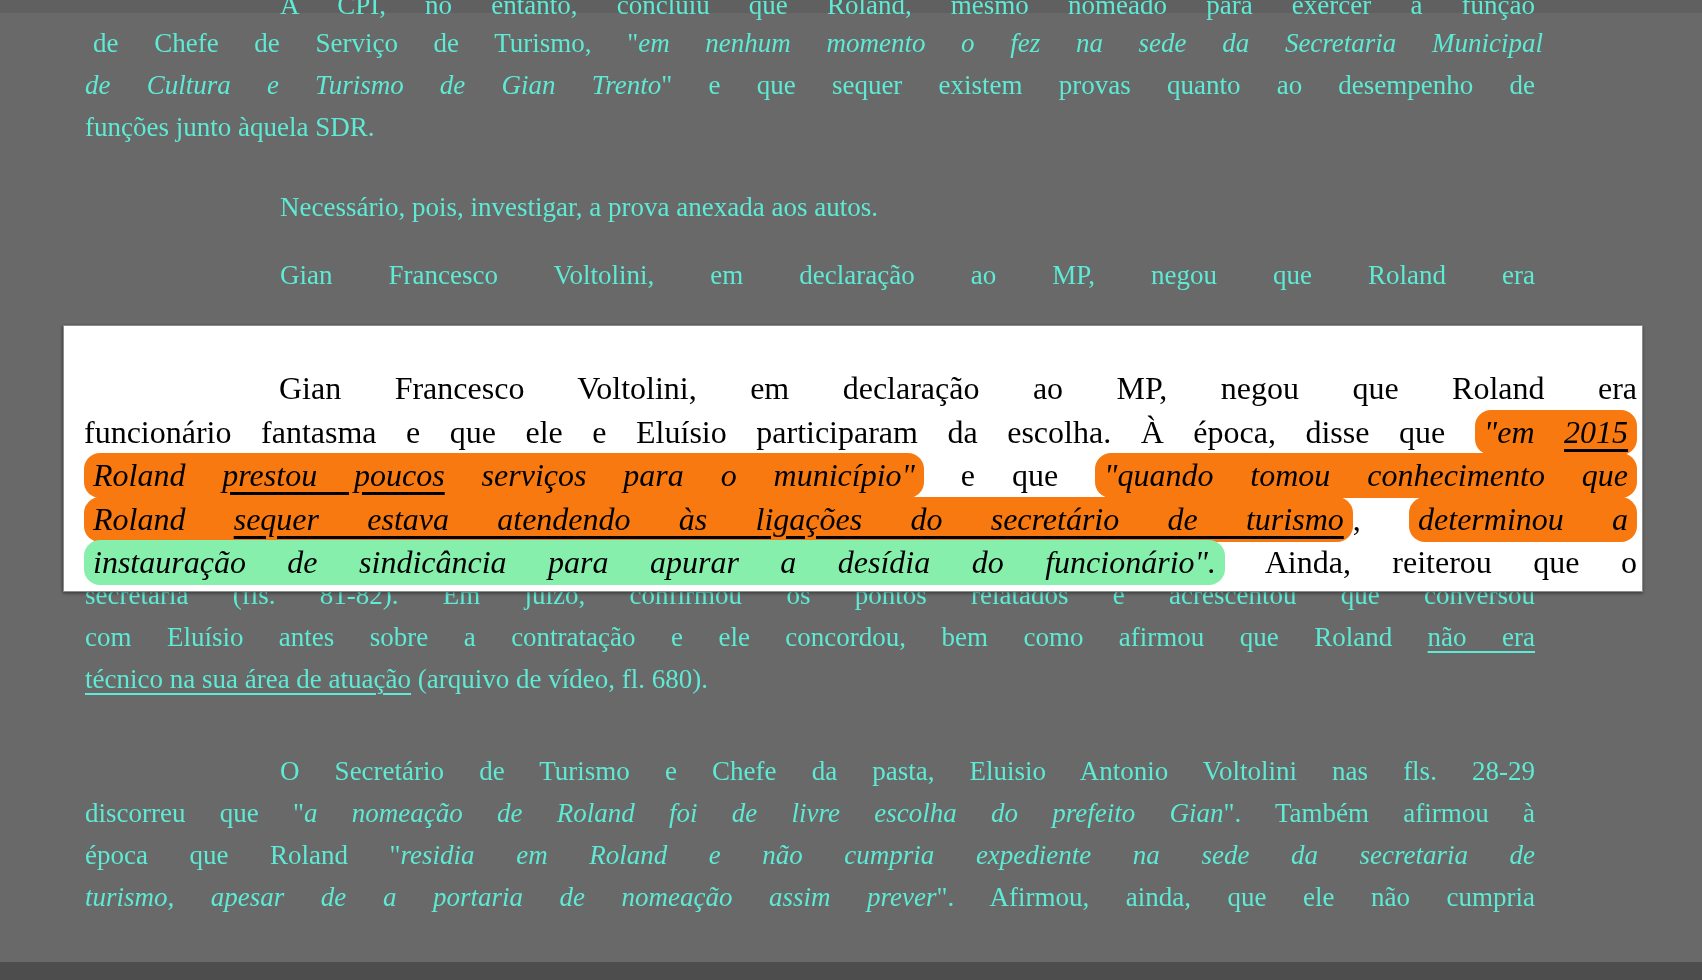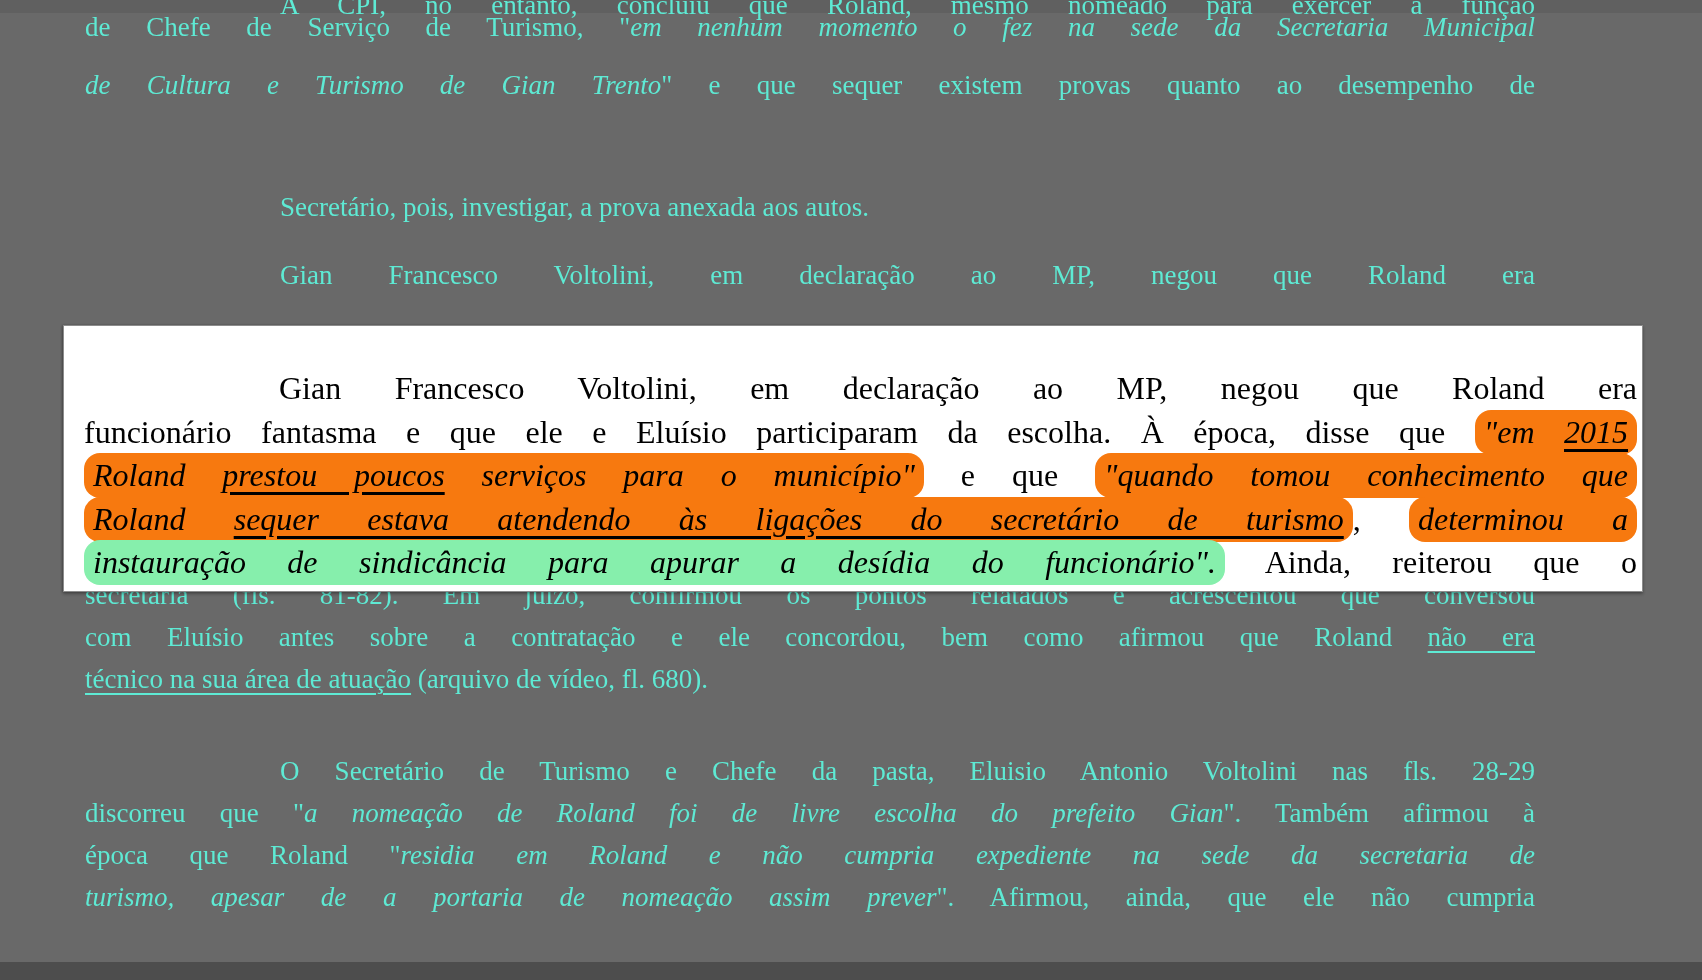"de Chefe de Serviço de" div.line { margin-left: none -> 8px; top: 6px -> 22px }
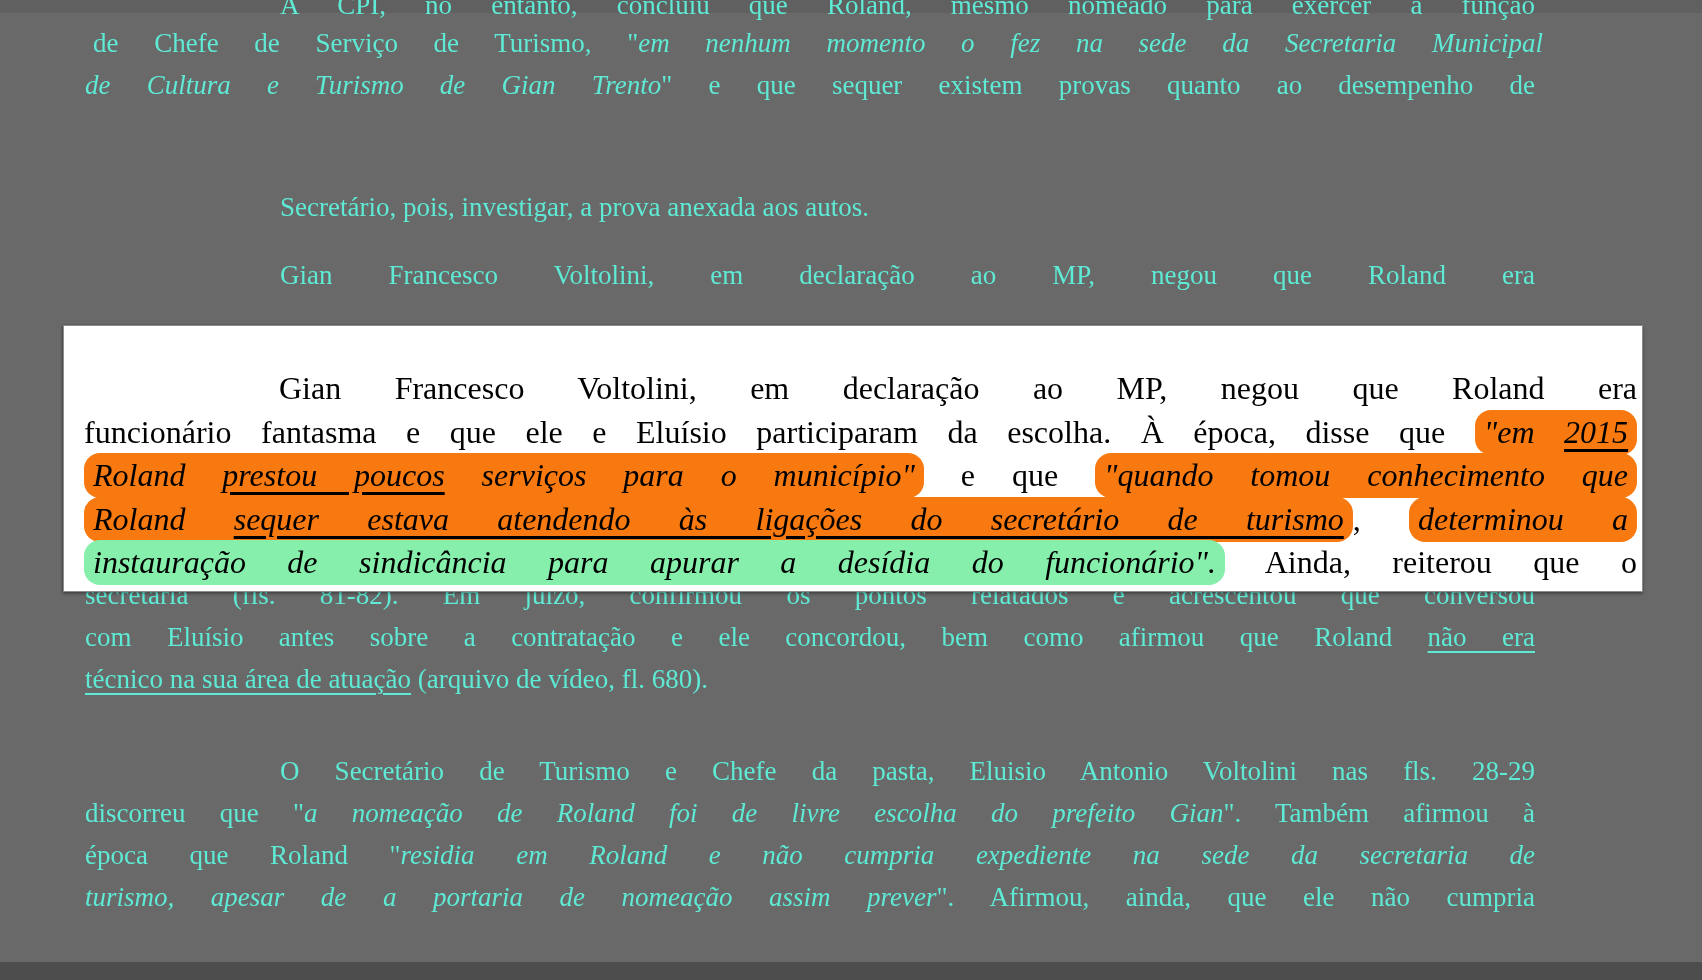"funções junto àquela SDR." div.line { html: none -> <div><span>funções junto àquela SDR.</span></div> }
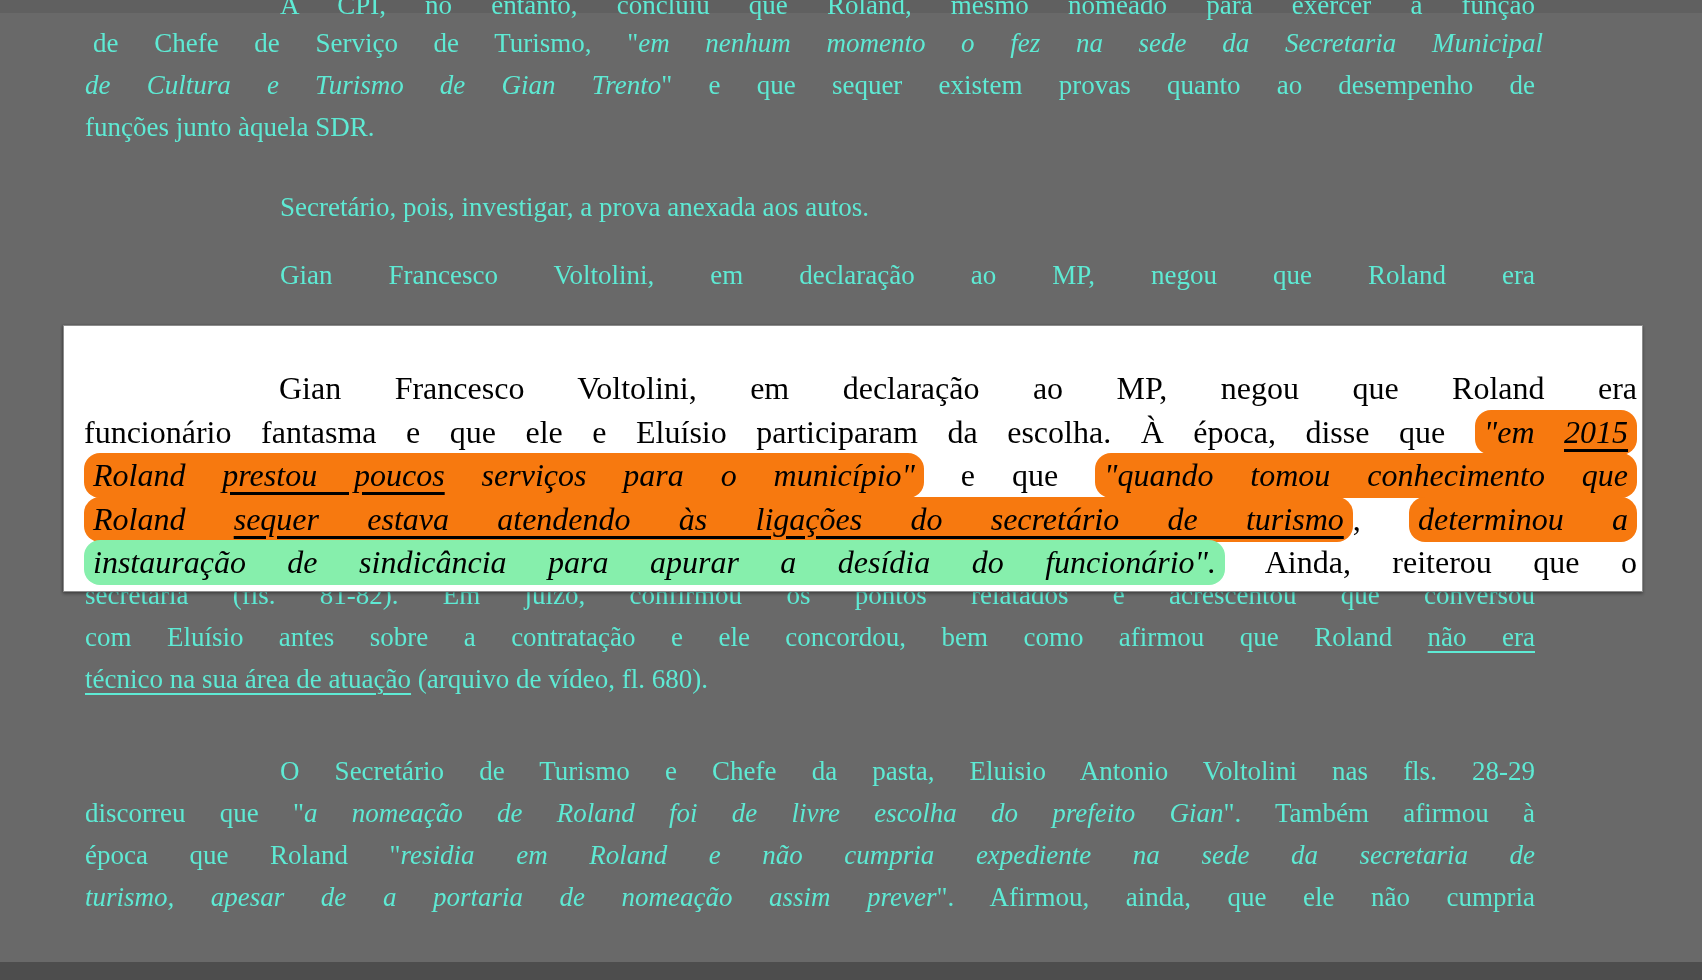"Secretário, pois, investigar, a prova" span { text: Secretário -> Necessário }
